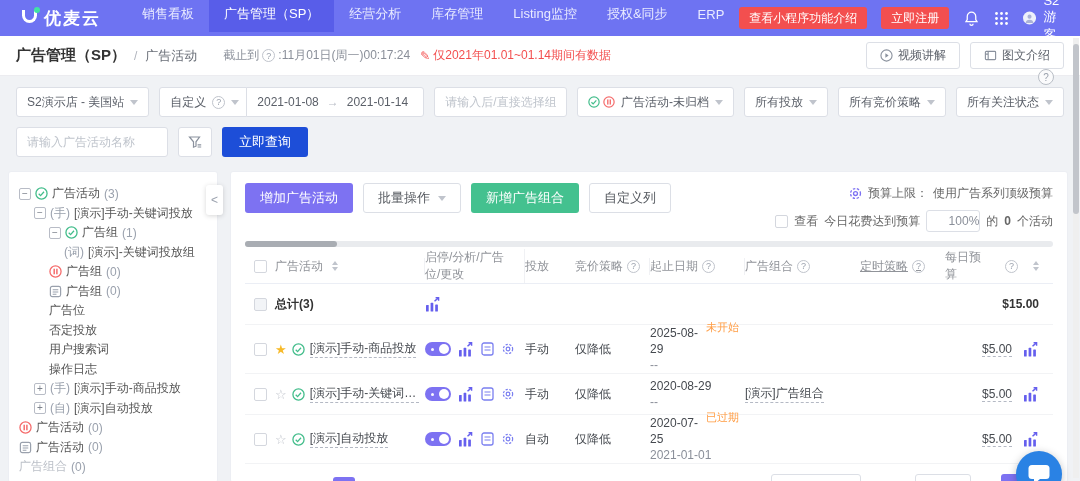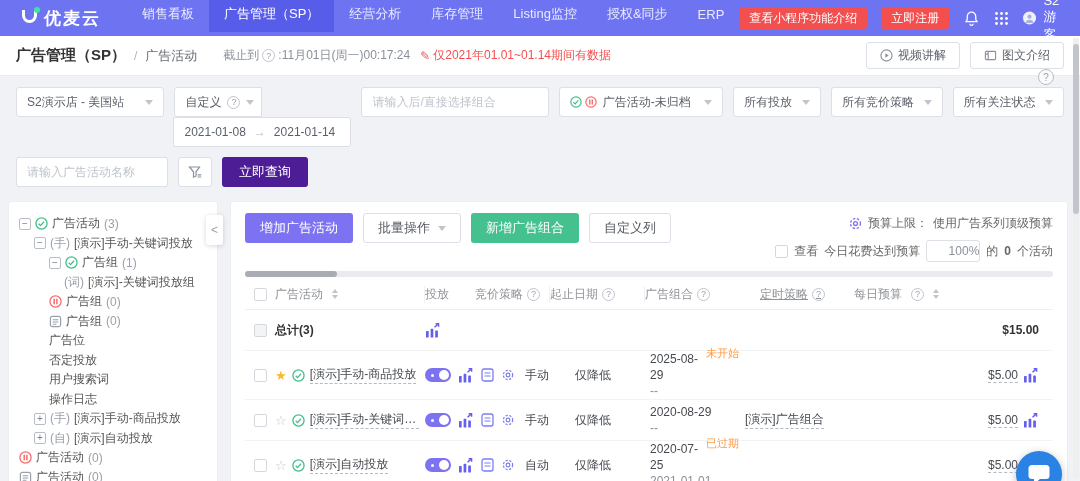"自定义" .ctrl-group { flex-direction: column -> none }
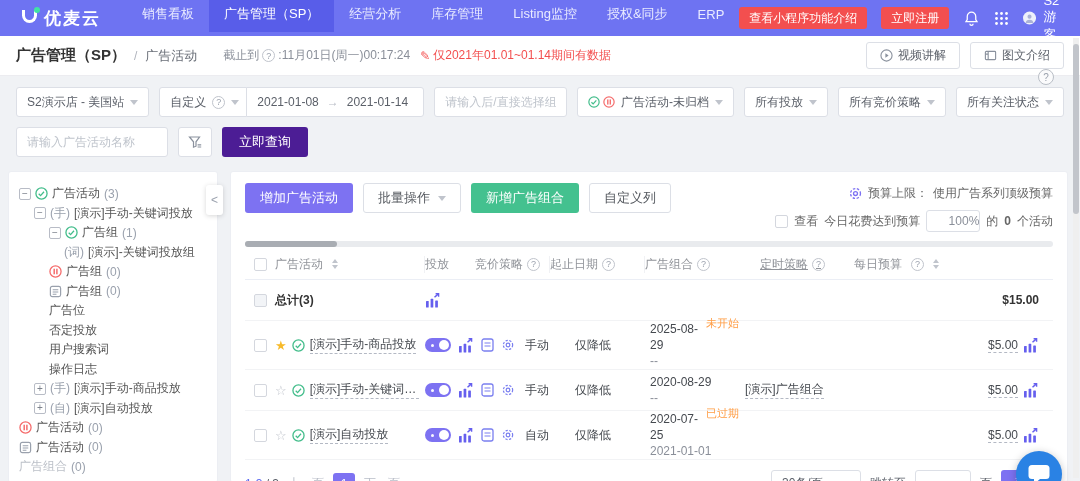"立即查询" .green-btn { background: #4c1d95 -> #1d4ed8 }
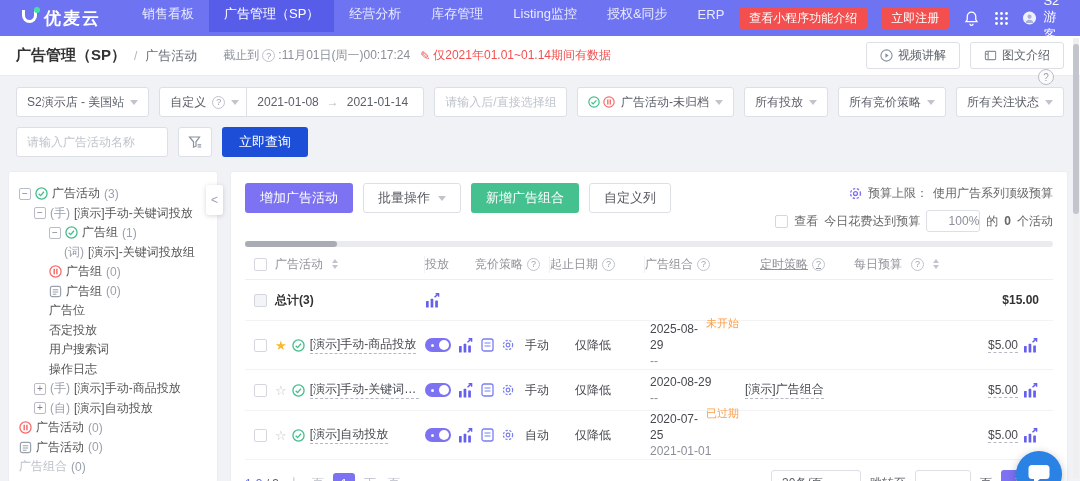"启停/分析/广告位/更改" div.cell { html: none -> <div> <span>启停/分析/广告位/更改</span> </div> }
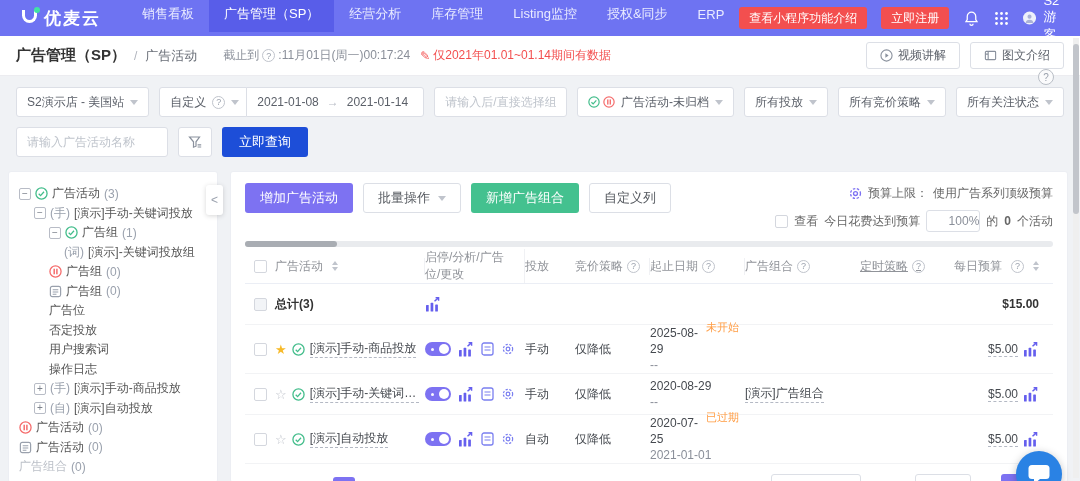"每日预算" .c8 { gap: 5px -> 11px }
